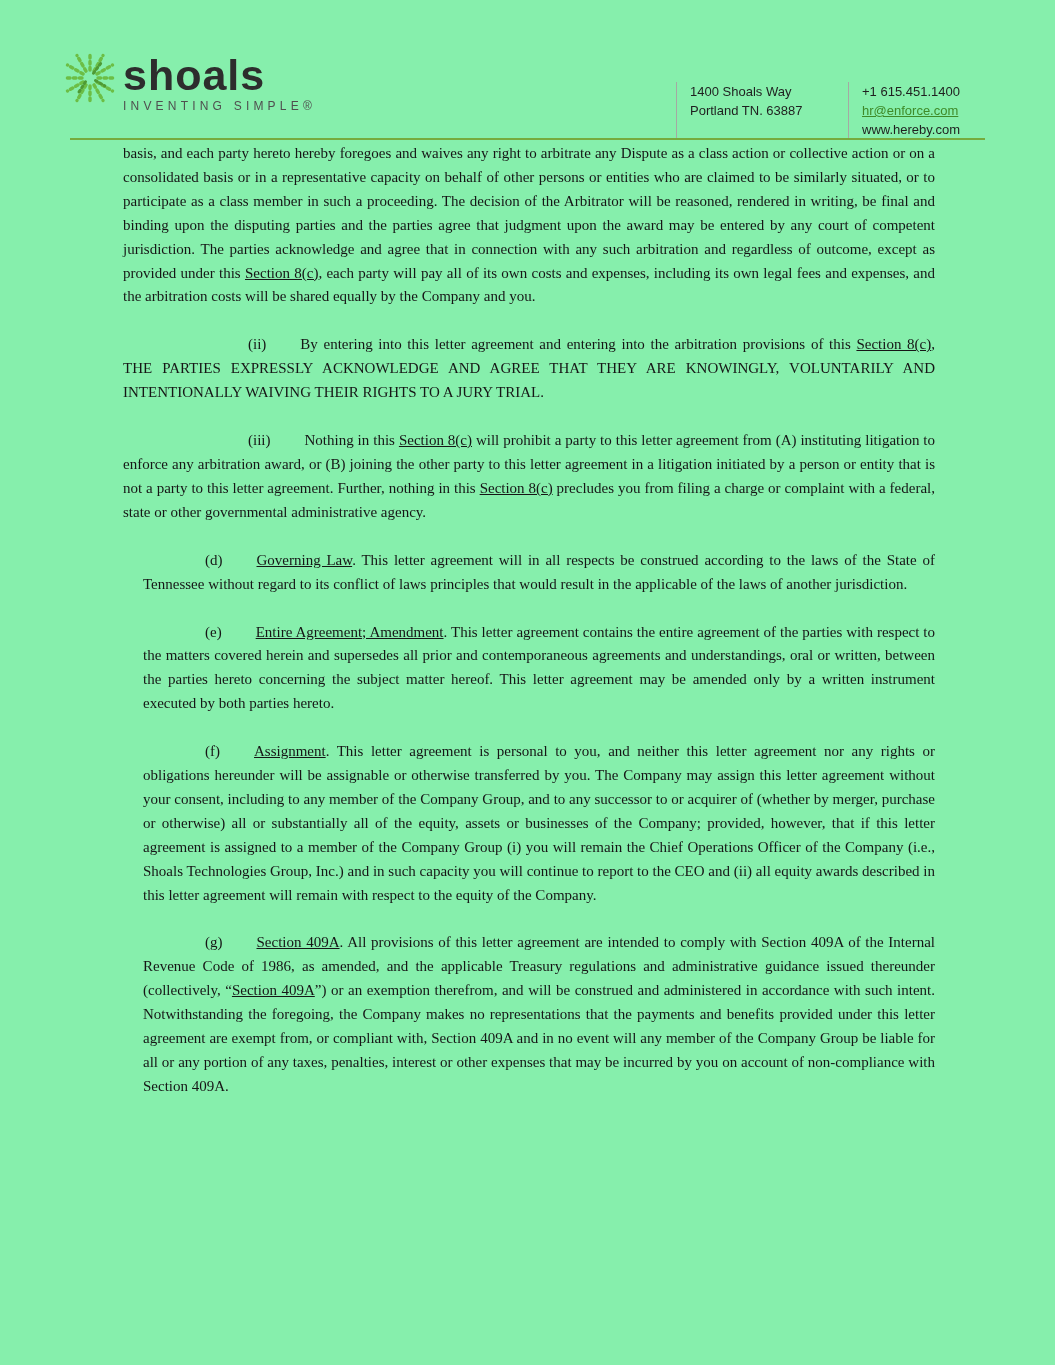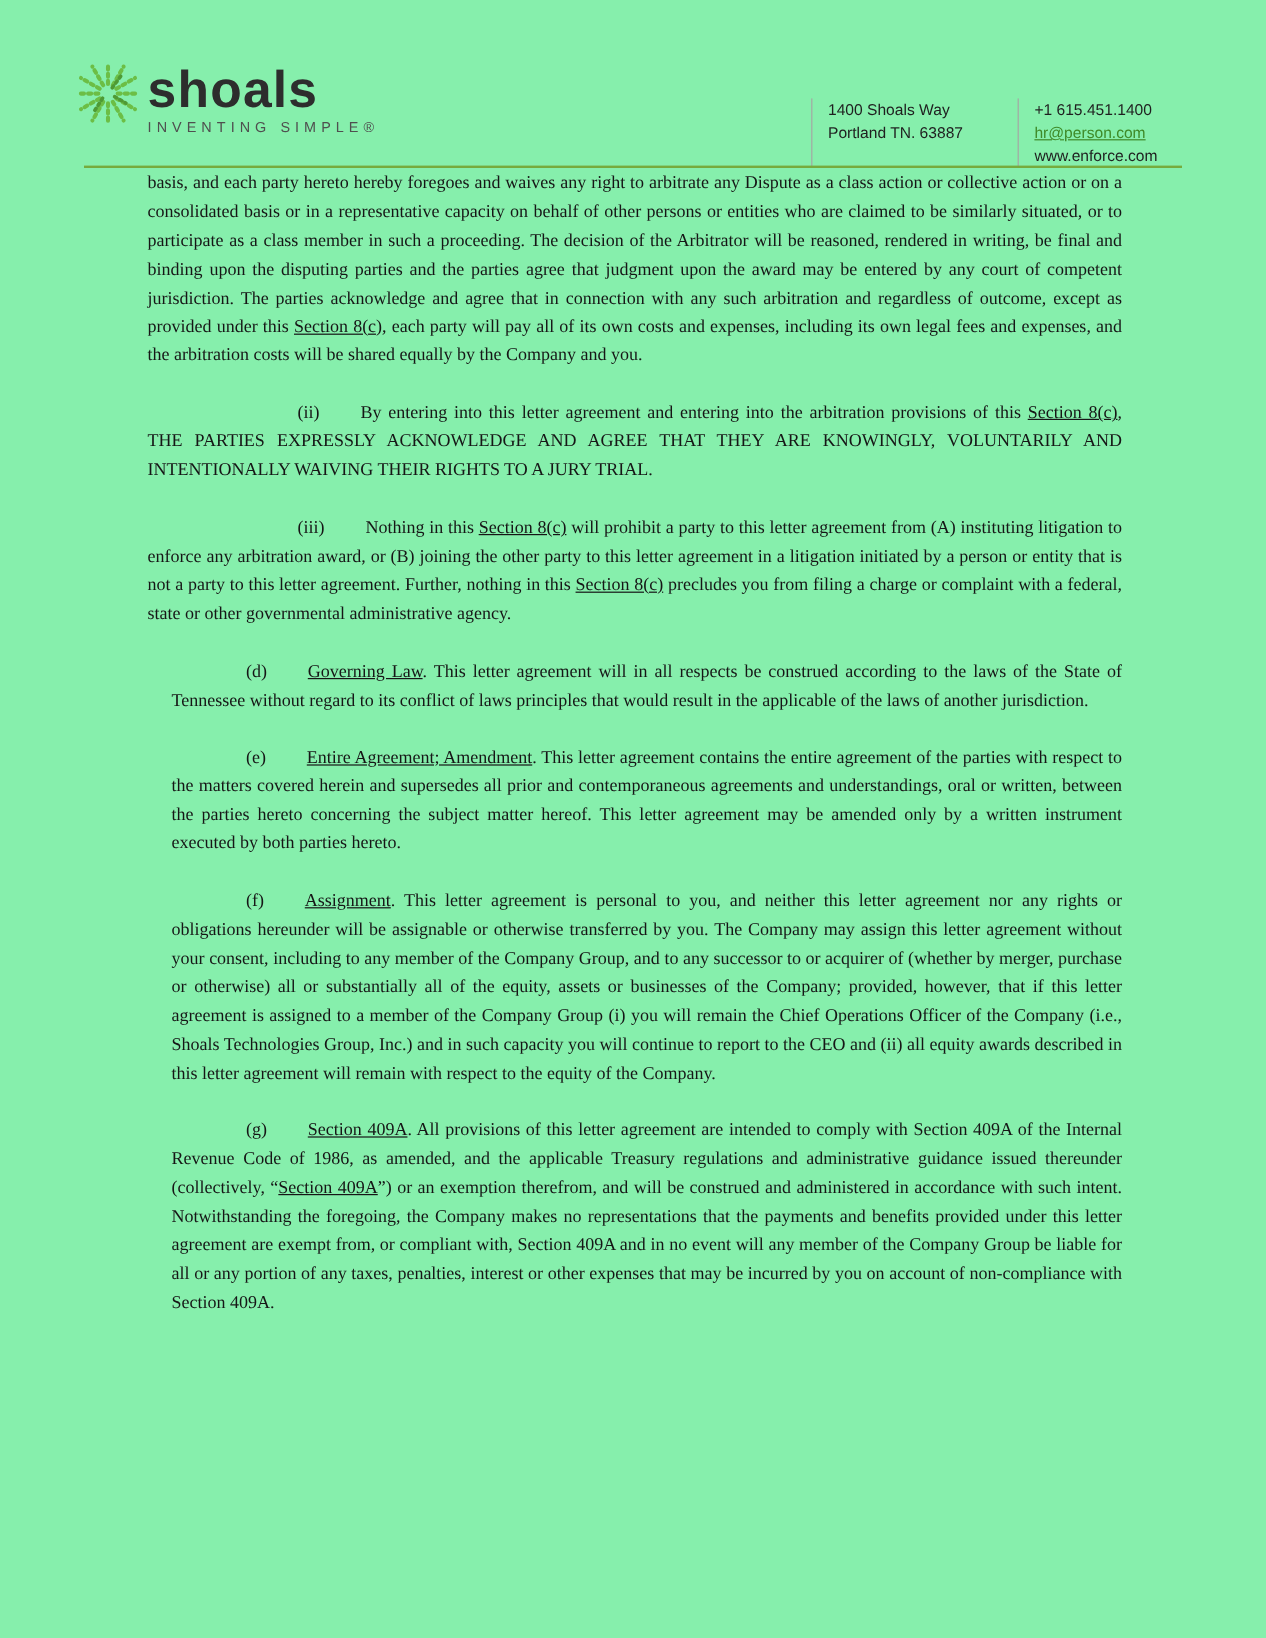"hr@person.com" span.email-link { text: hr@person.com -> hr@enforce.com }
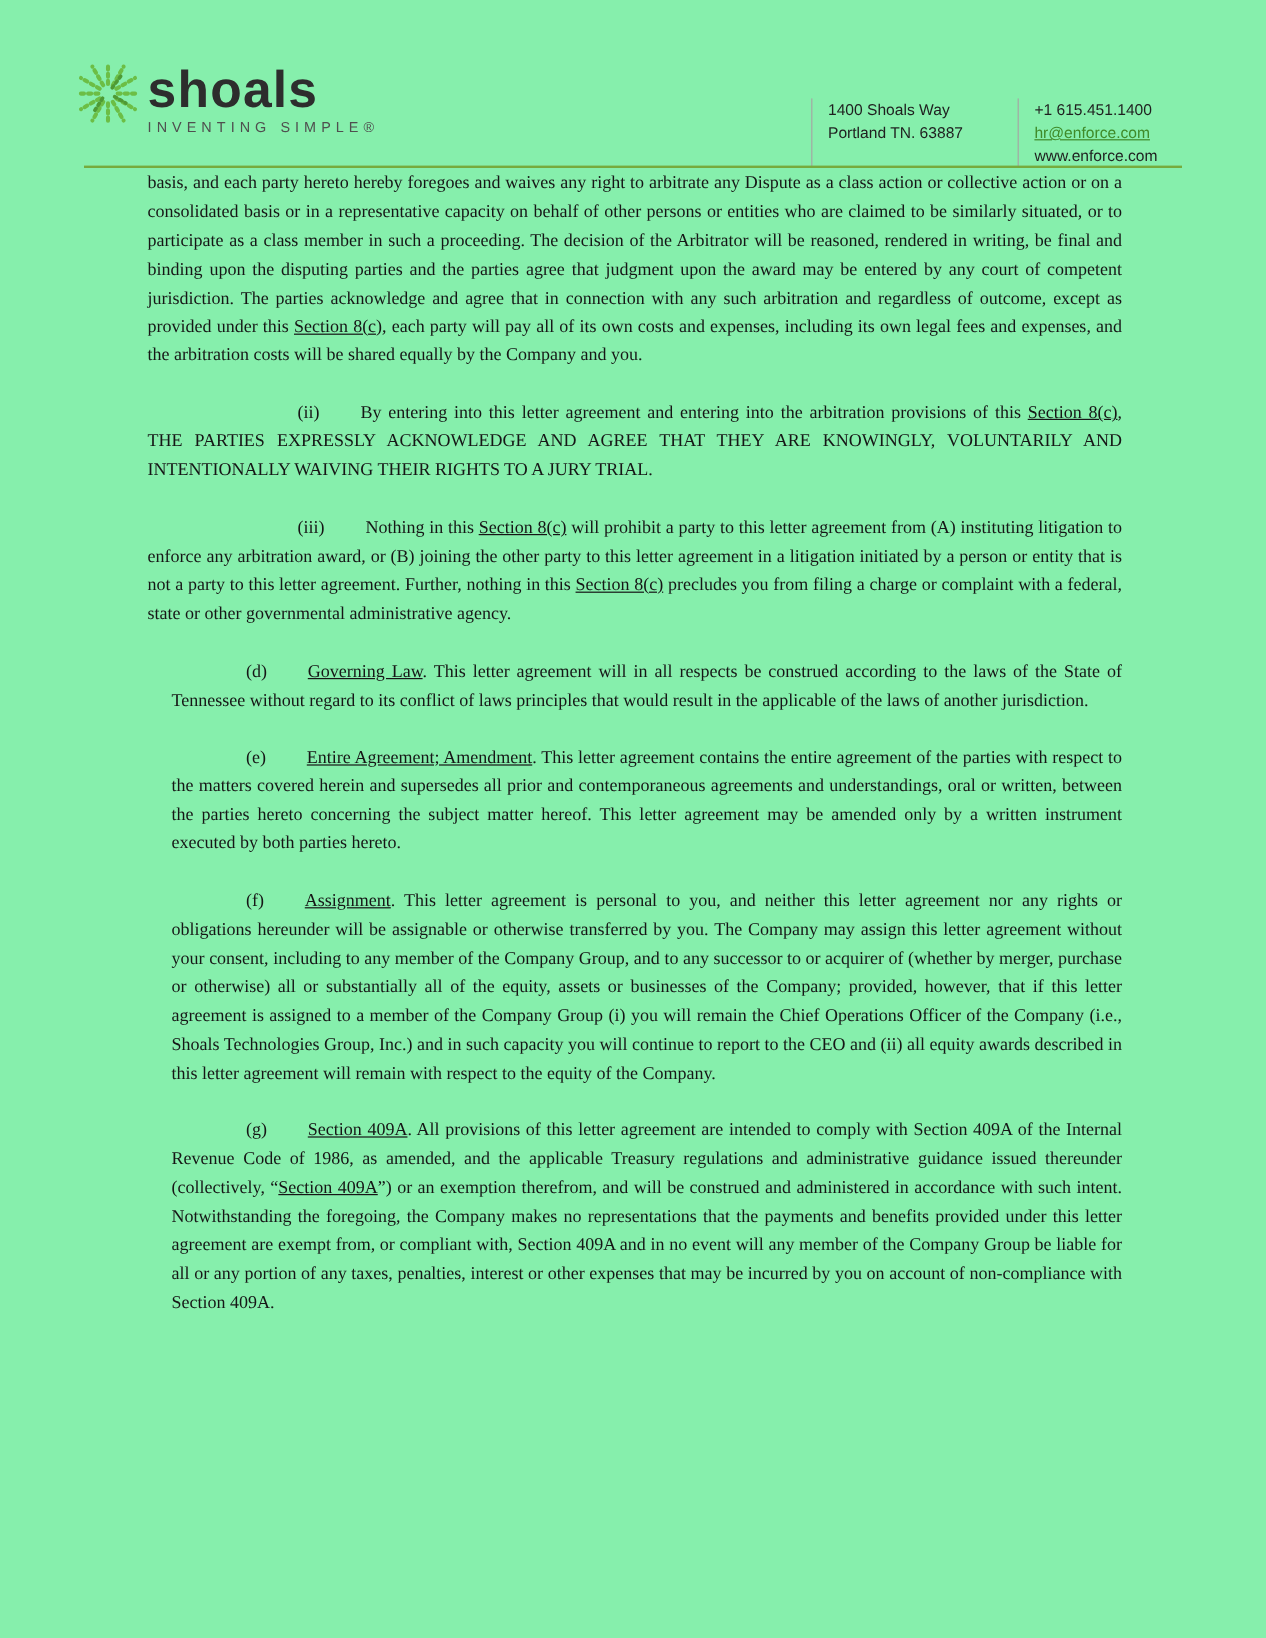"www.enforce.com" div { text: www.enforce.com -> www.hereby.com }
